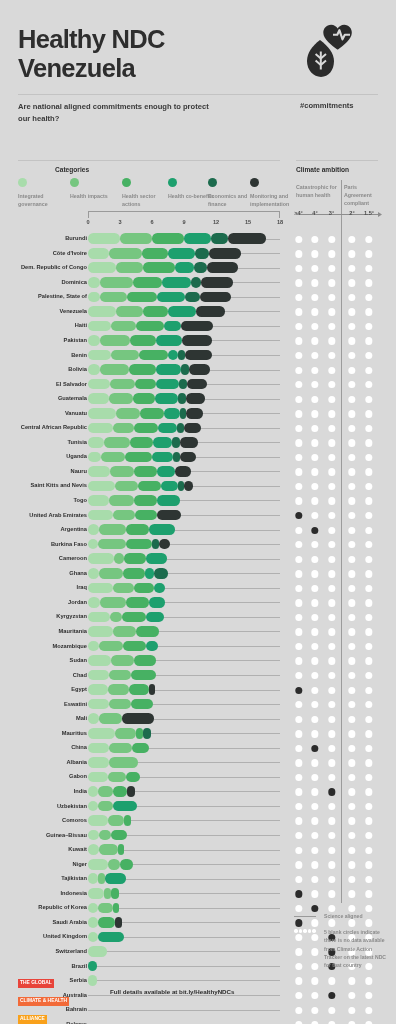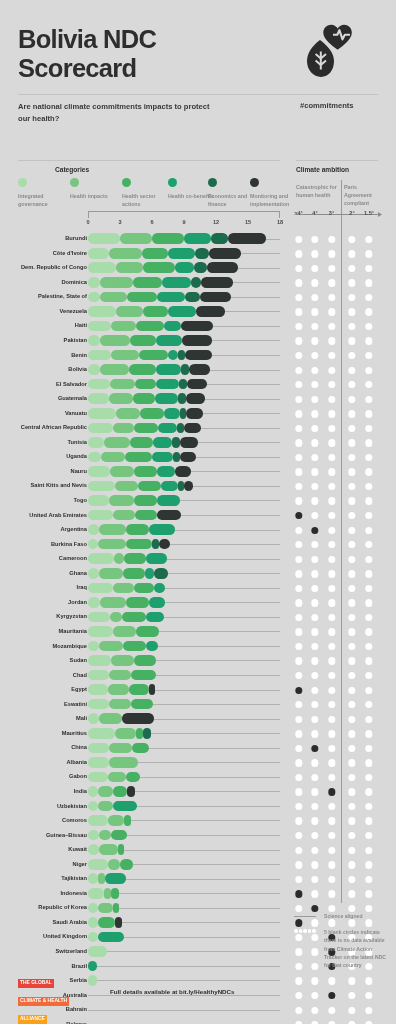"Bolivia NDC Scorecard" div.title { text: Bolivia NDC Scorecard -> Healthy NDC Venezuela }
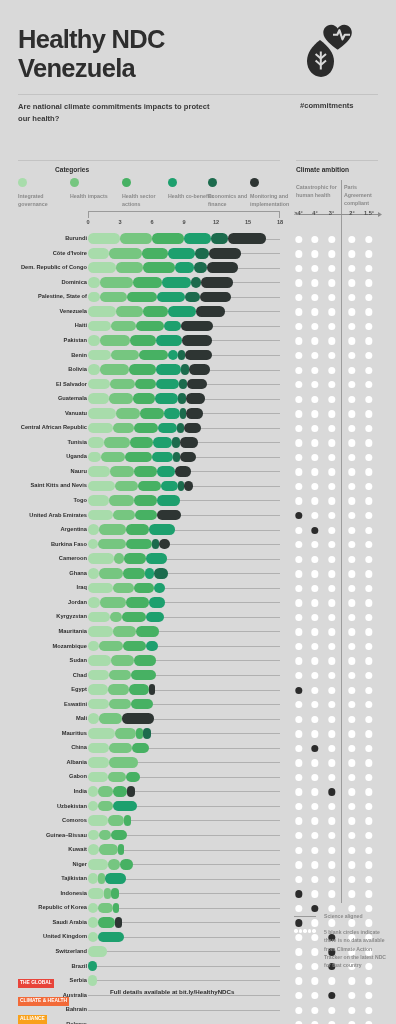"Are national climate commitments impacts" div.subtitle { text: climate commitments impacts -> aligned commitments enough }
